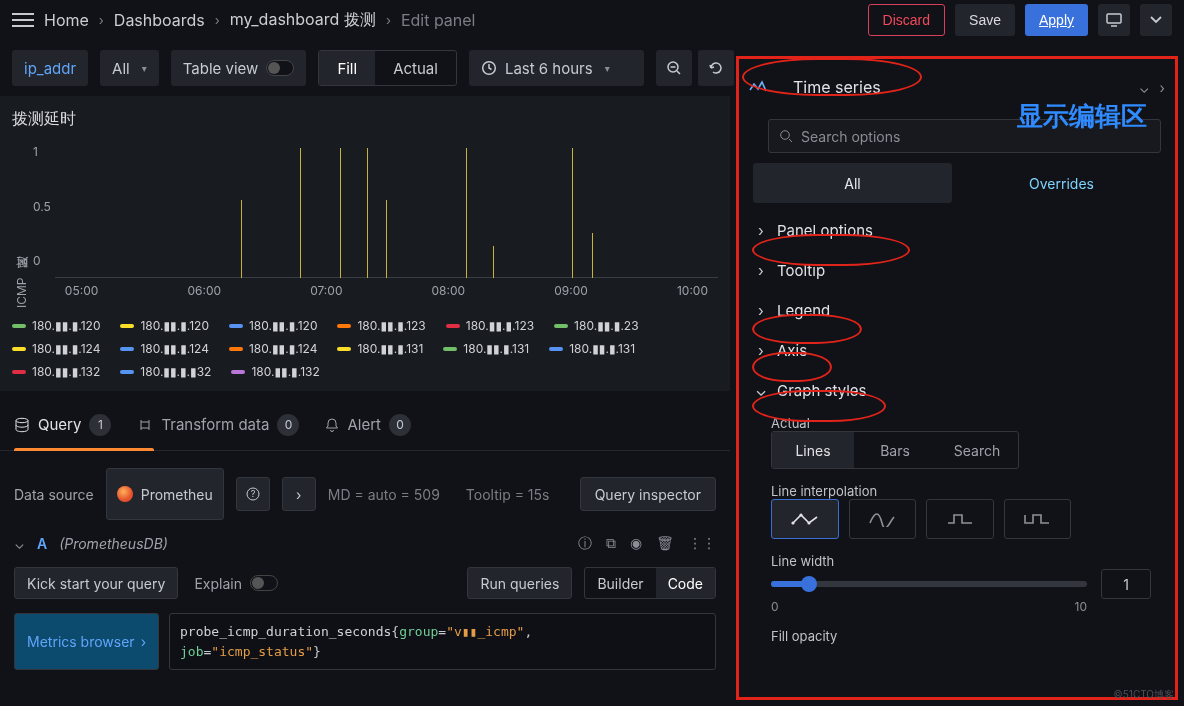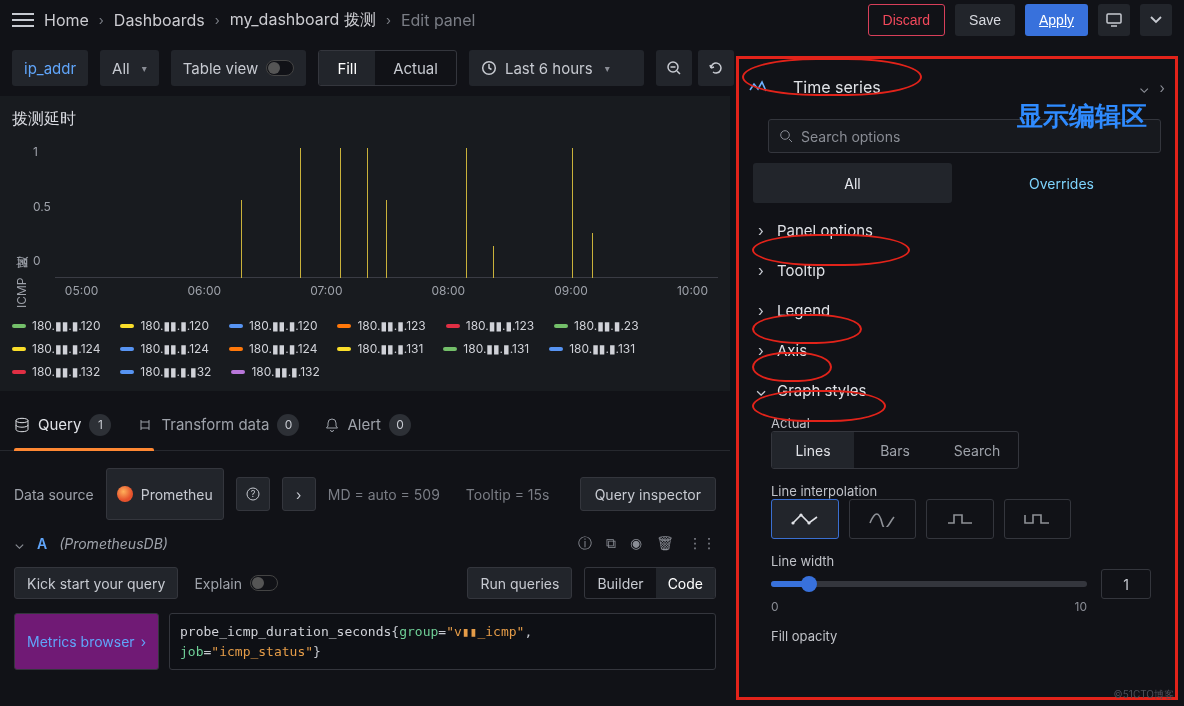"Metrics browser" .metrics-browser { background: #701a75 -> #0c4a6e }
